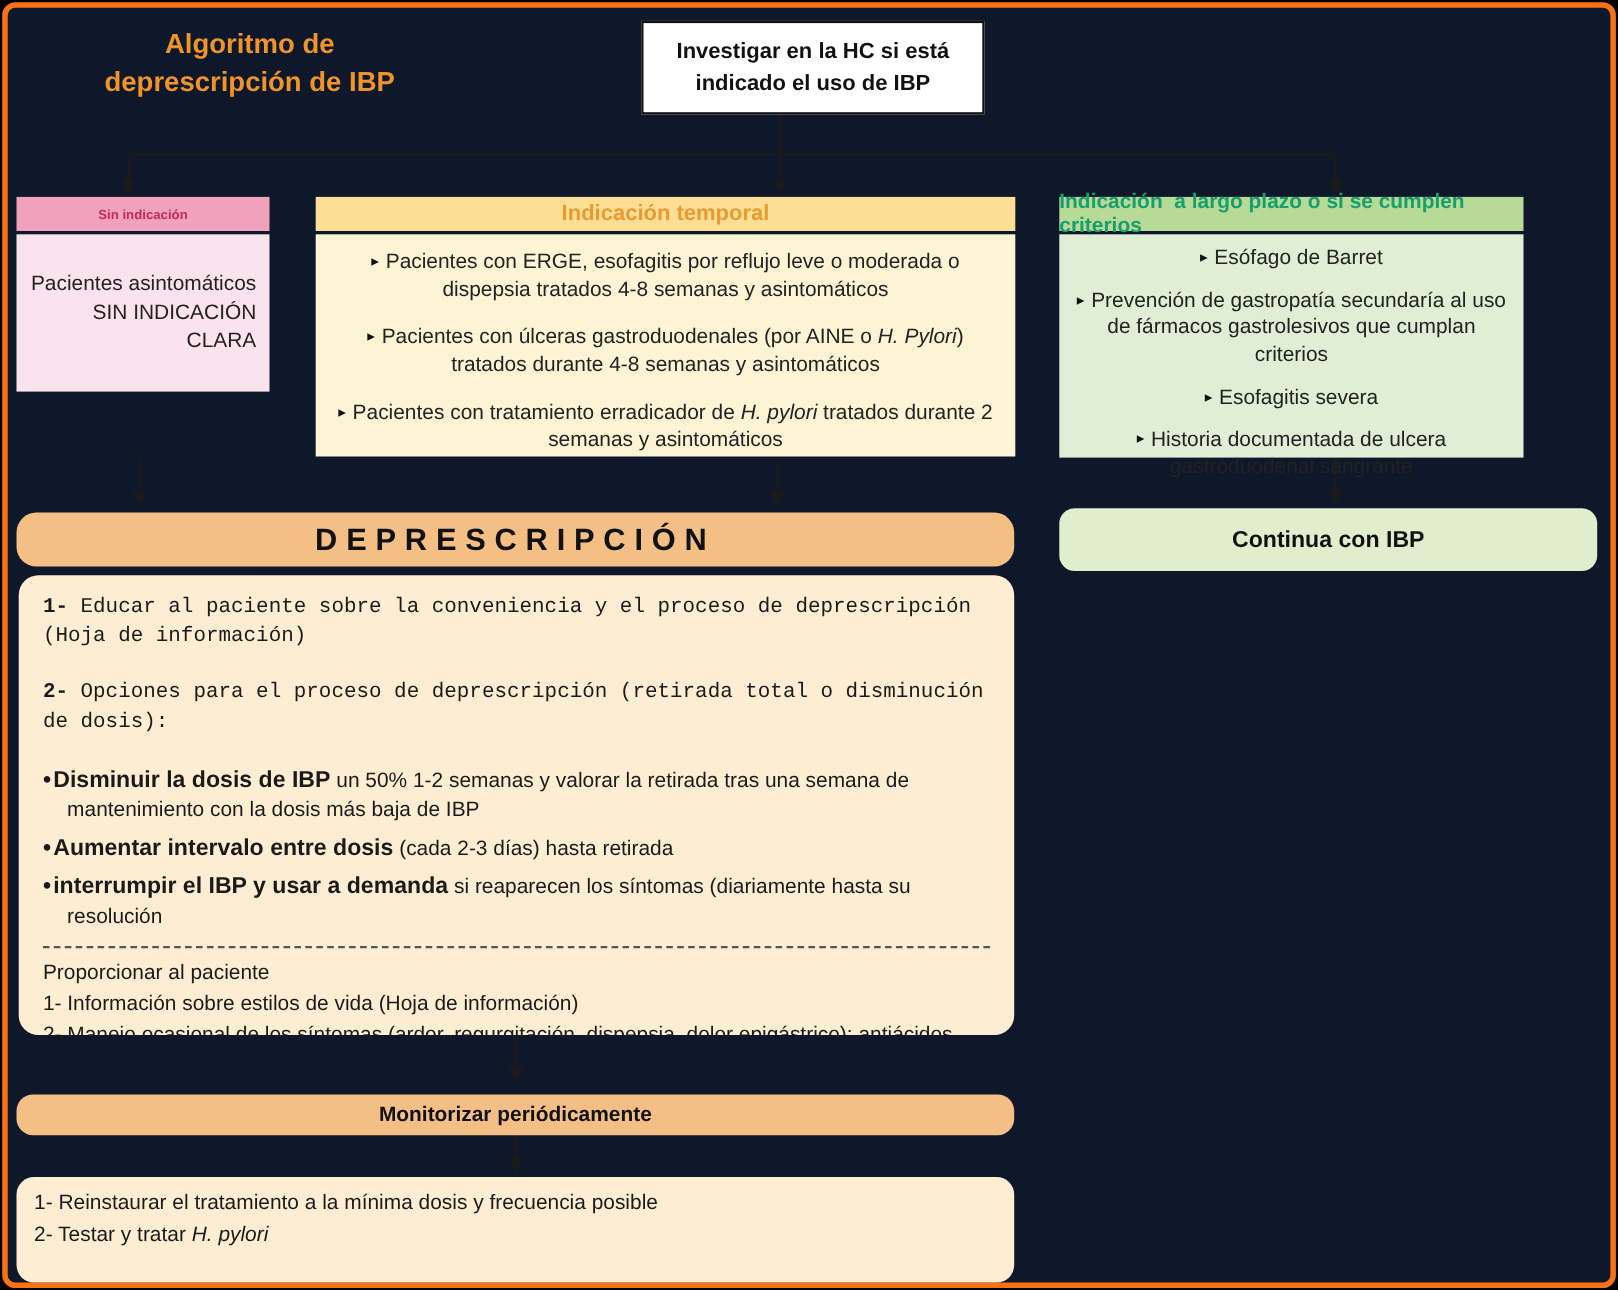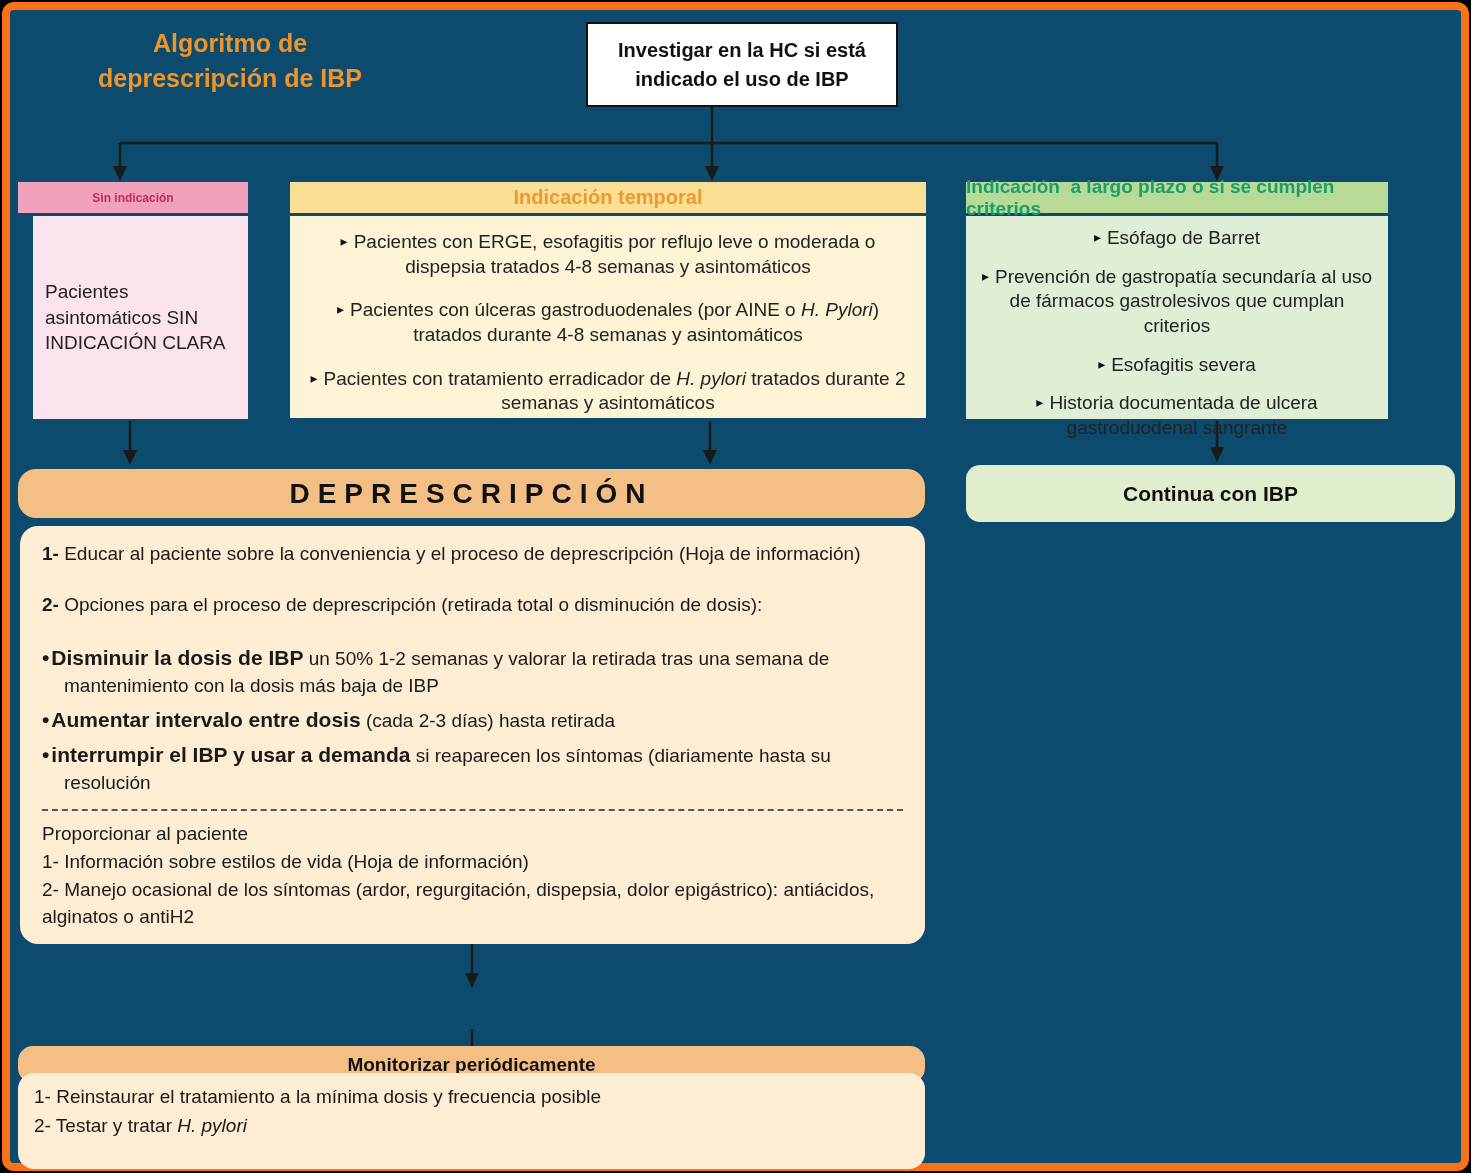"Algoritmo de" .frame { background: #0c4a6e -> #0f172a; border: 8px solid #f97316 -> 5px solid #f97316 }
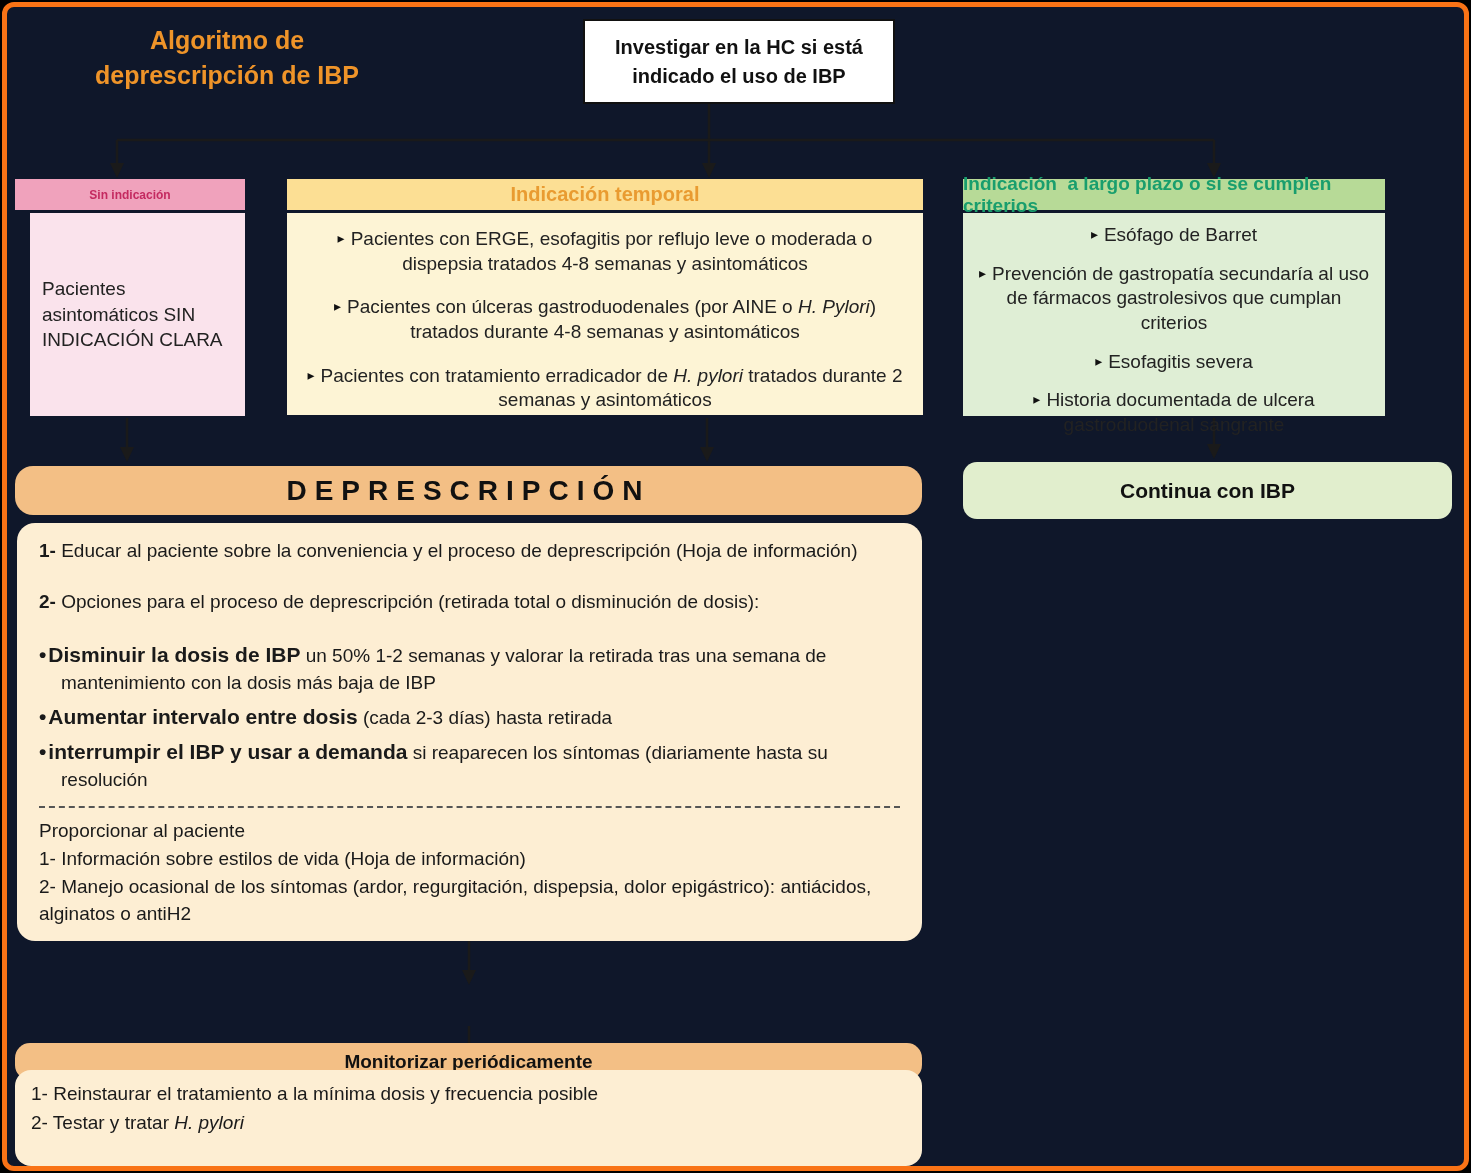"Pacientes asintomáticos SIN INDICACIÓN" .pink-col .col-body { height: 203px -> 143px; margin-left: 15px -> none; text-align: left -> right }
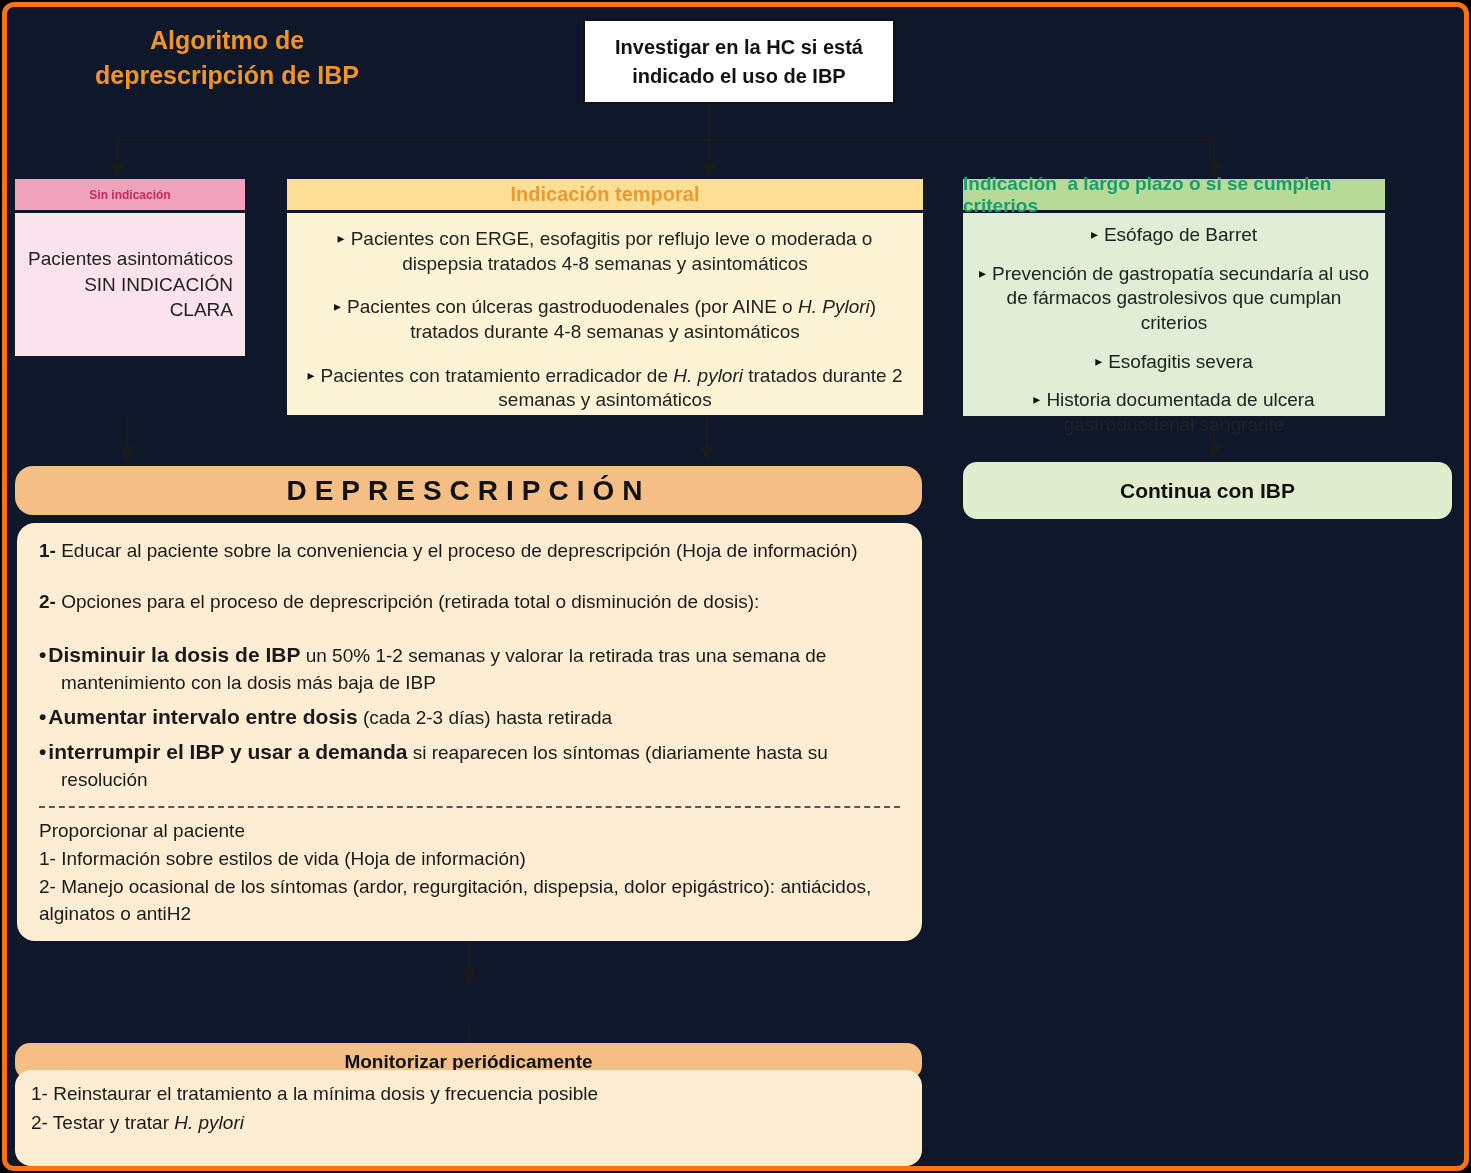"1- Educar al paciente sobre" .content-box .step { font-family: none -> Liberation Mono, monospace }
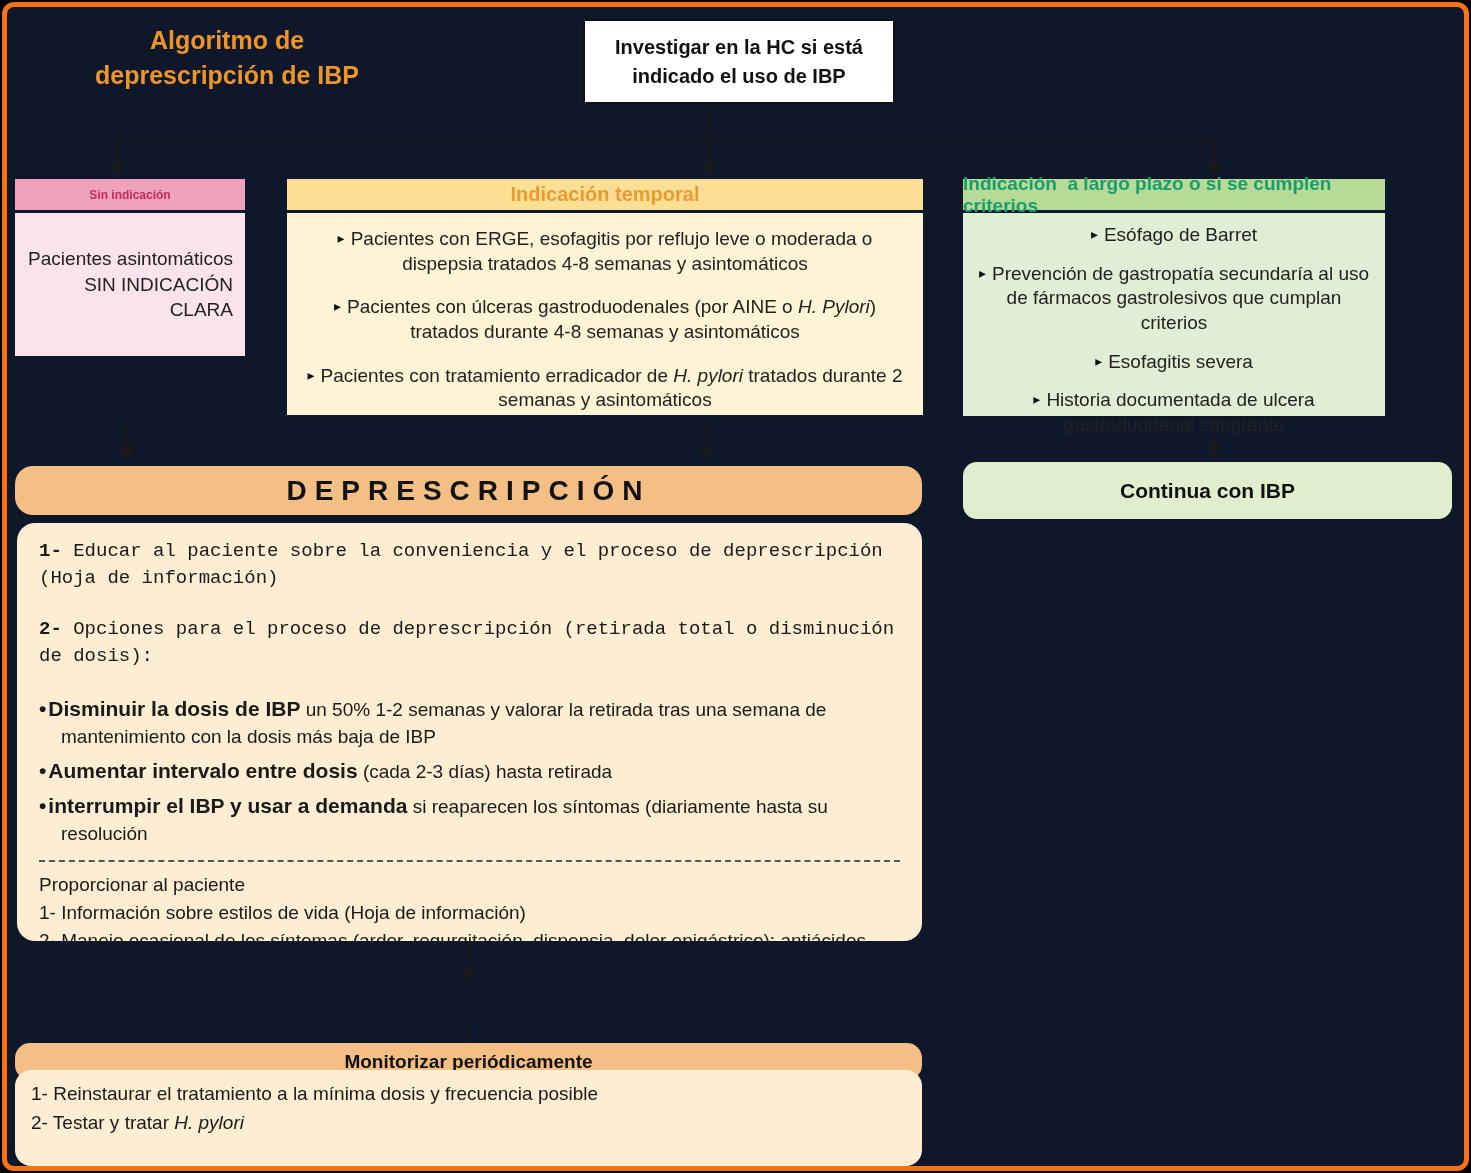"Monitorizar periódicamente" .monitor-band { top: 1036px -> 988px }
